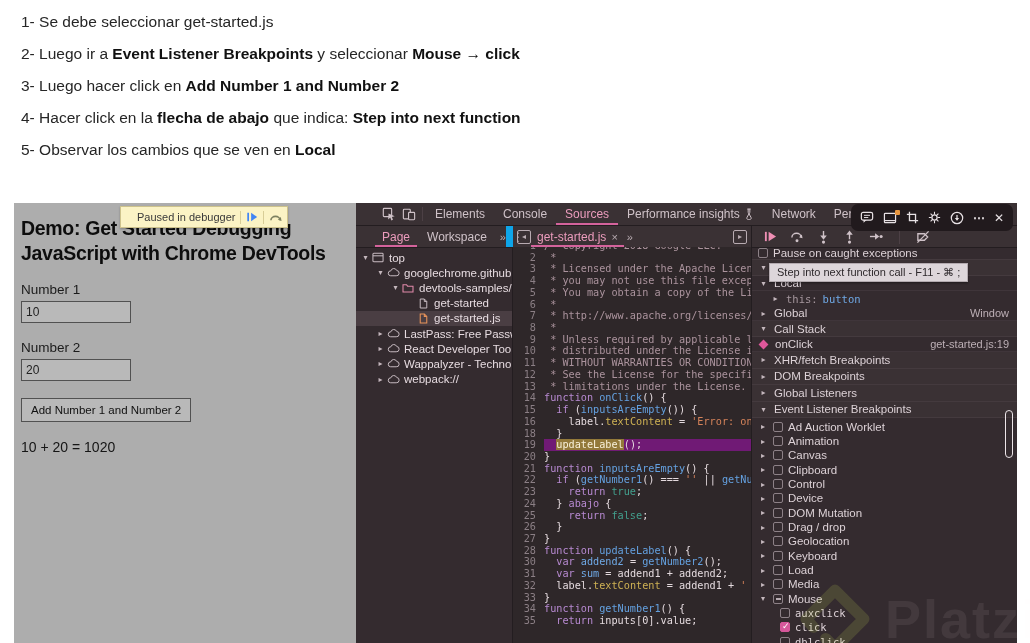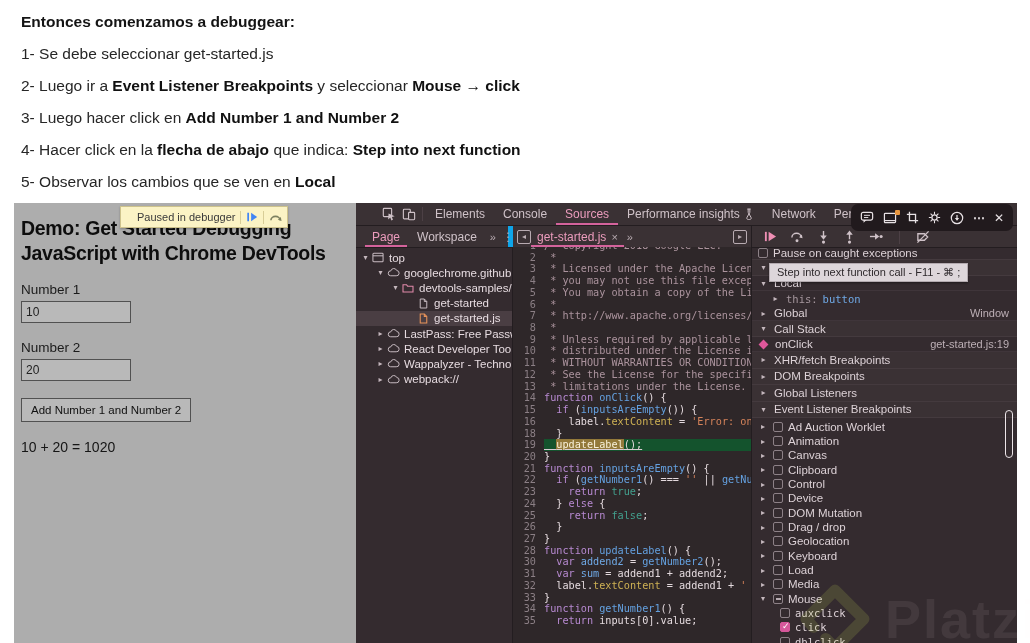"Entonces comenzamos a debuggear:" div.doc-h { html: <div>Entonces comenzamos a debuggear:</div> -> none }
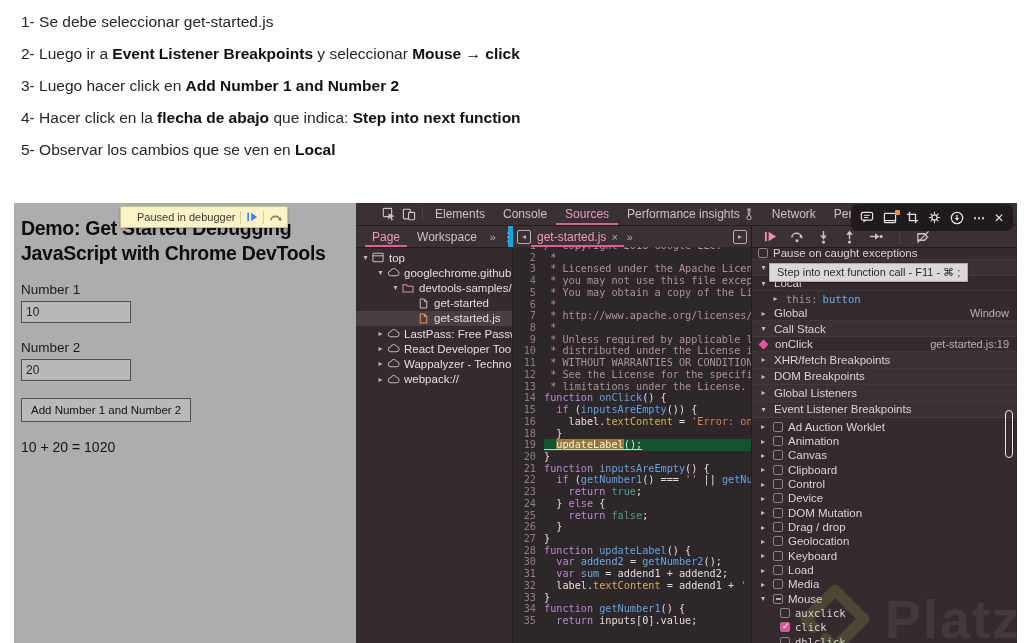"Page" .sec1 { border-right: 5px solid #0ea5e9 -> 7px solid #0ea5e9; padding-left: 9px -> 19px }
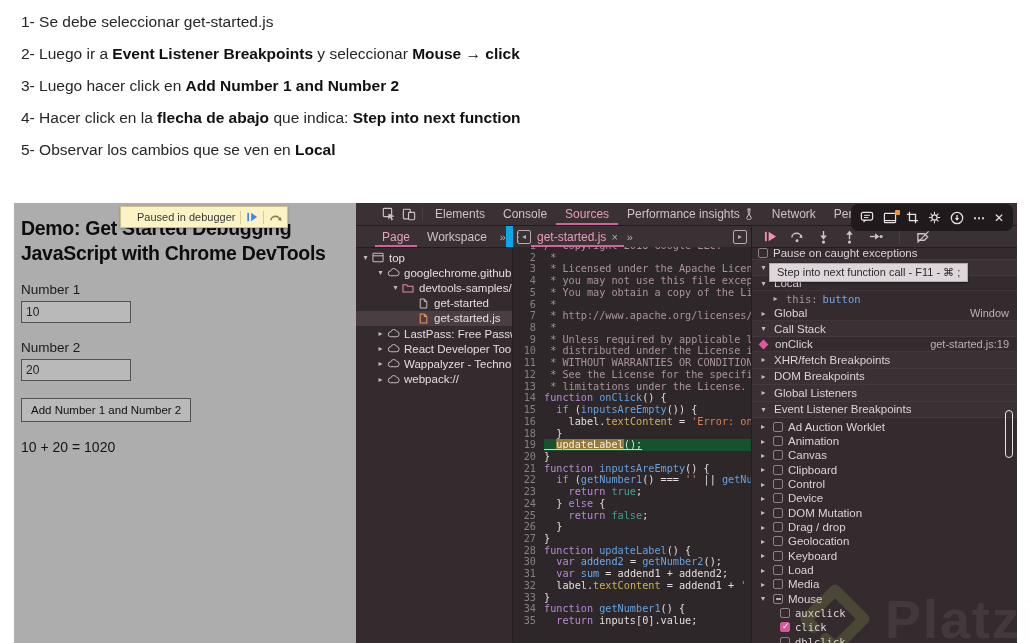"updateLabel();" .cl.exec .cc { background: #14532d -> #701a75; text-decoration: underline -> none }
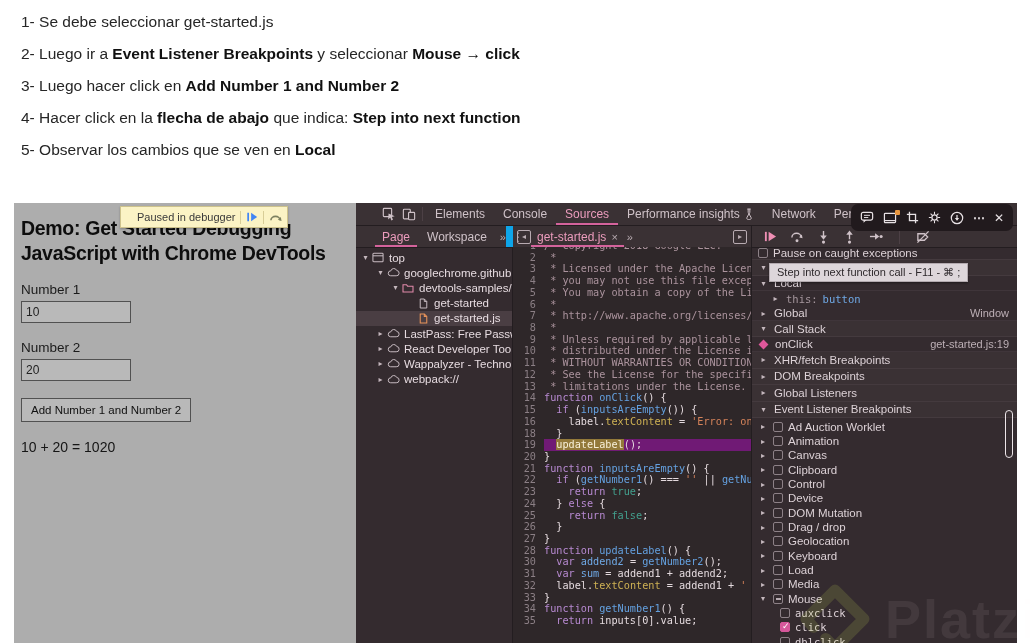"else" span.kw { text: else -> abajo }
